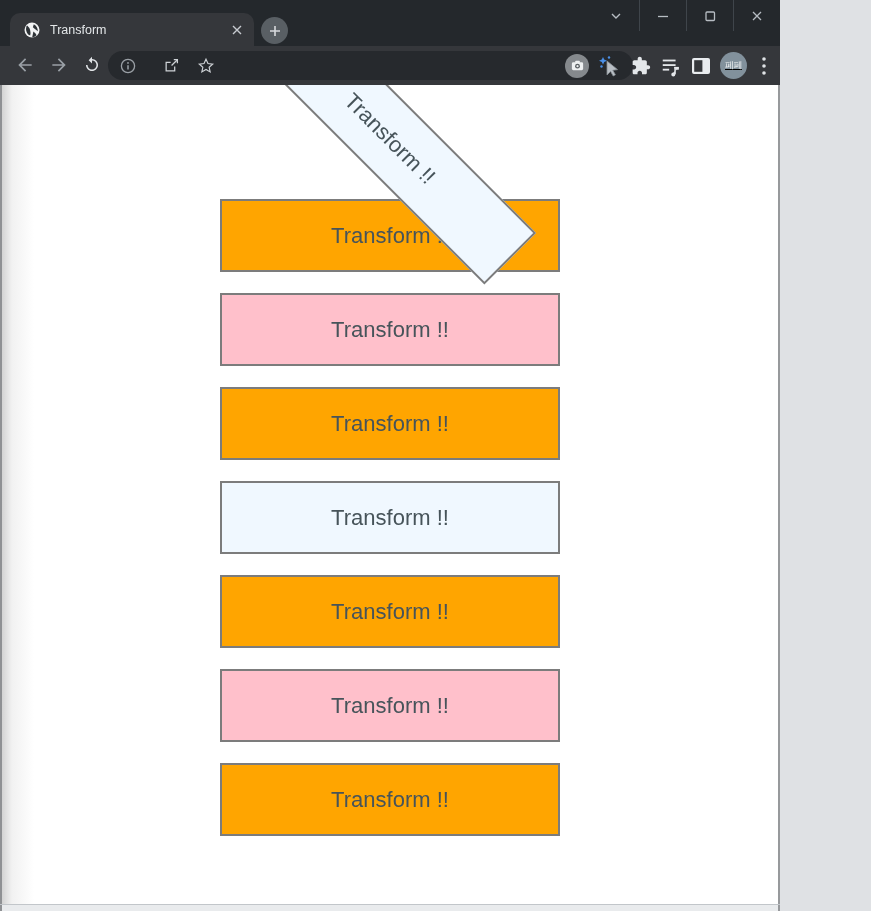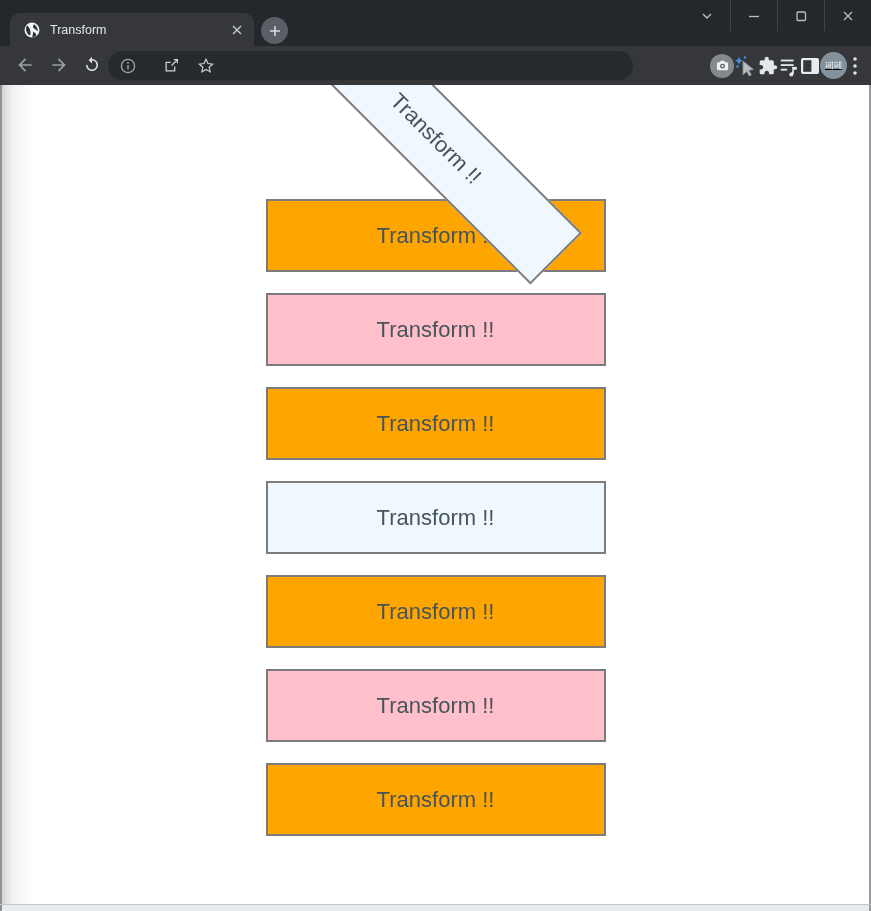"Transform" .window { width: 871px -> 780px }
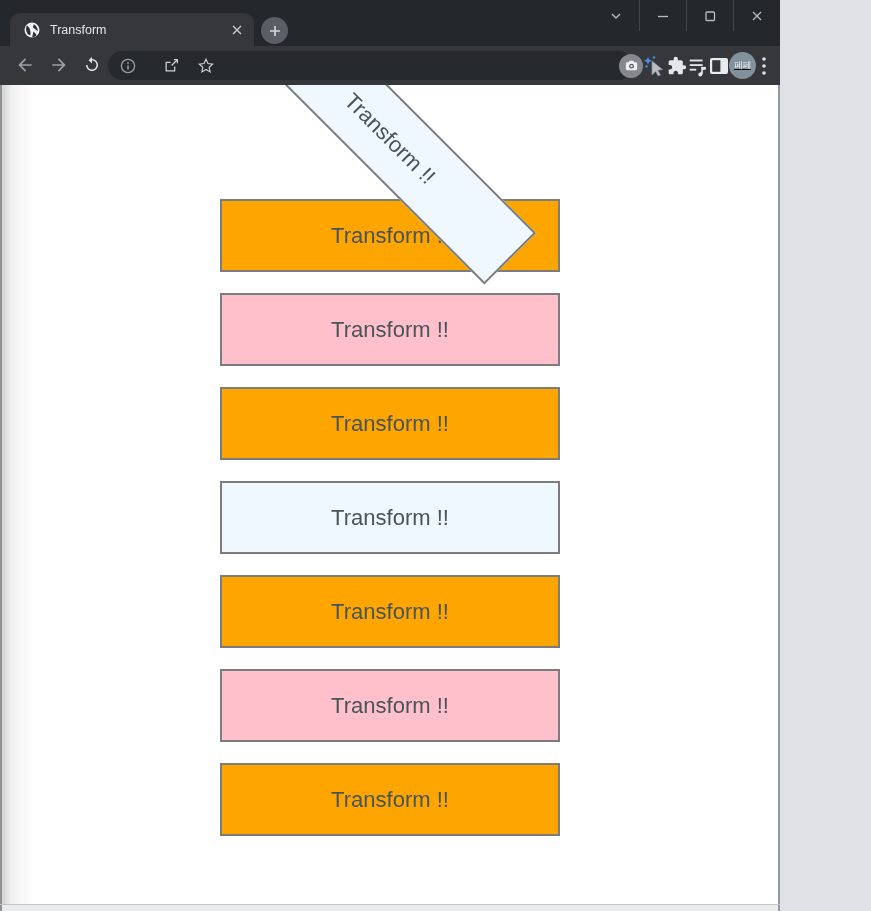"페페" .toolicons { gap: 0 -> 9px }
